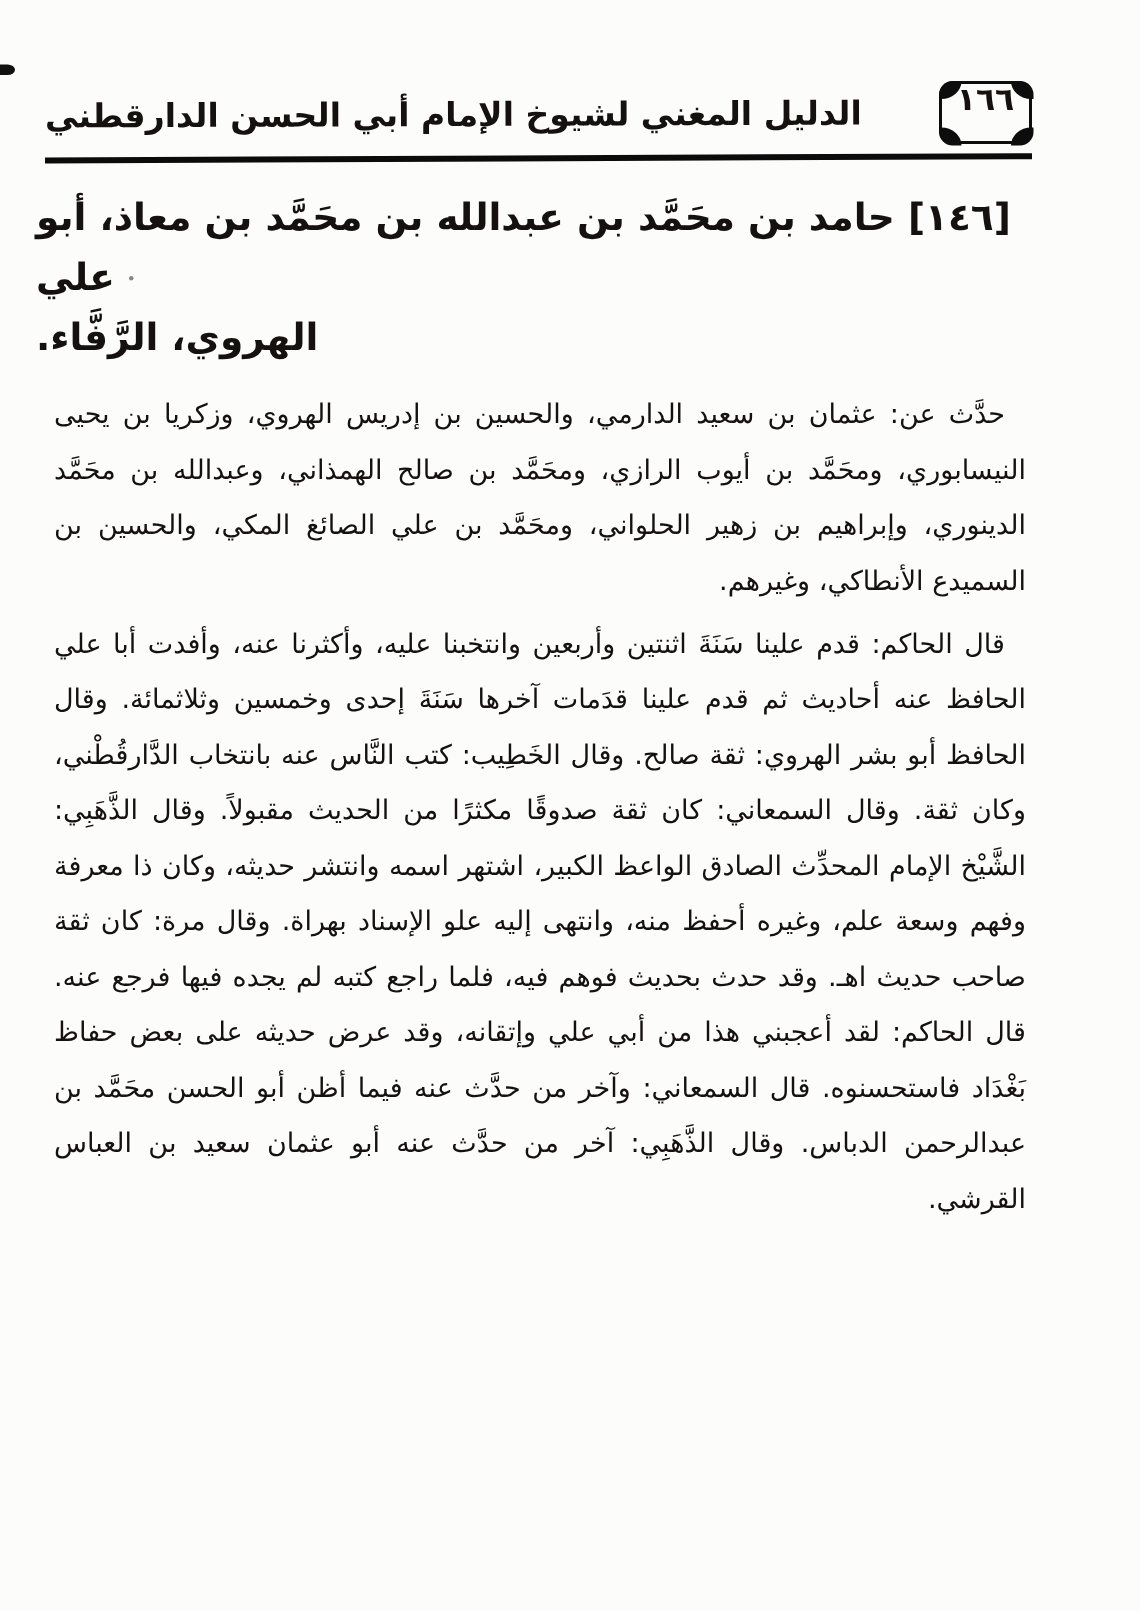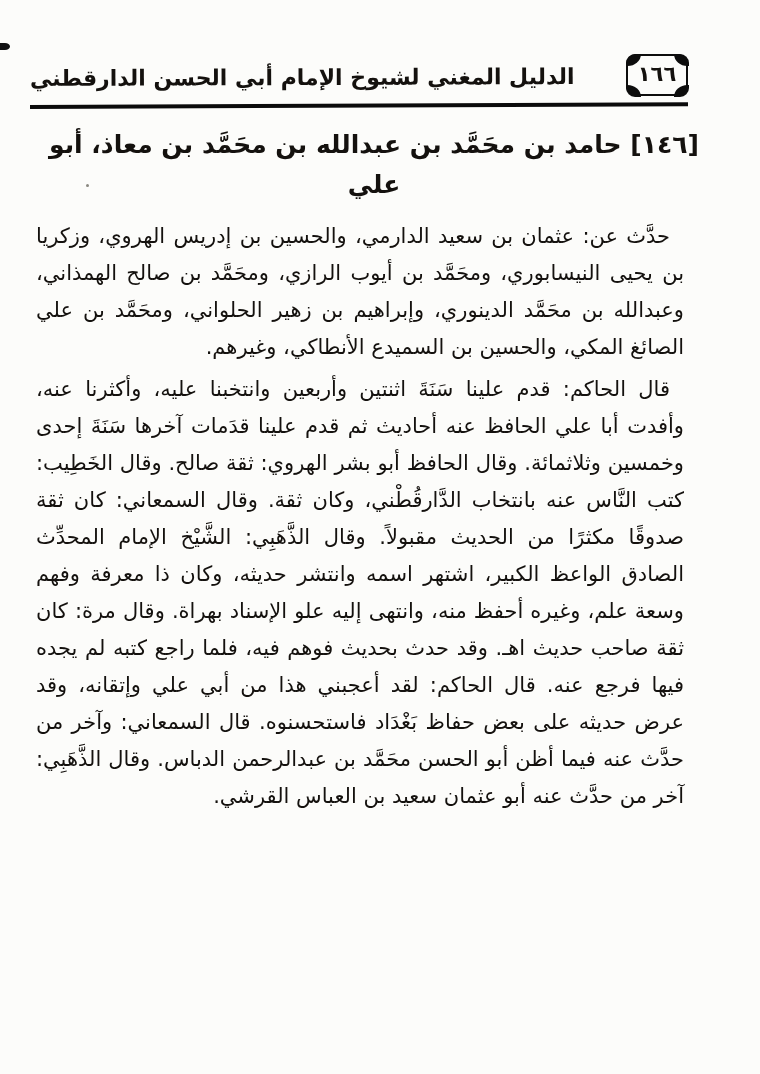"١٦٦" .pagebox { align-items: center -> none }
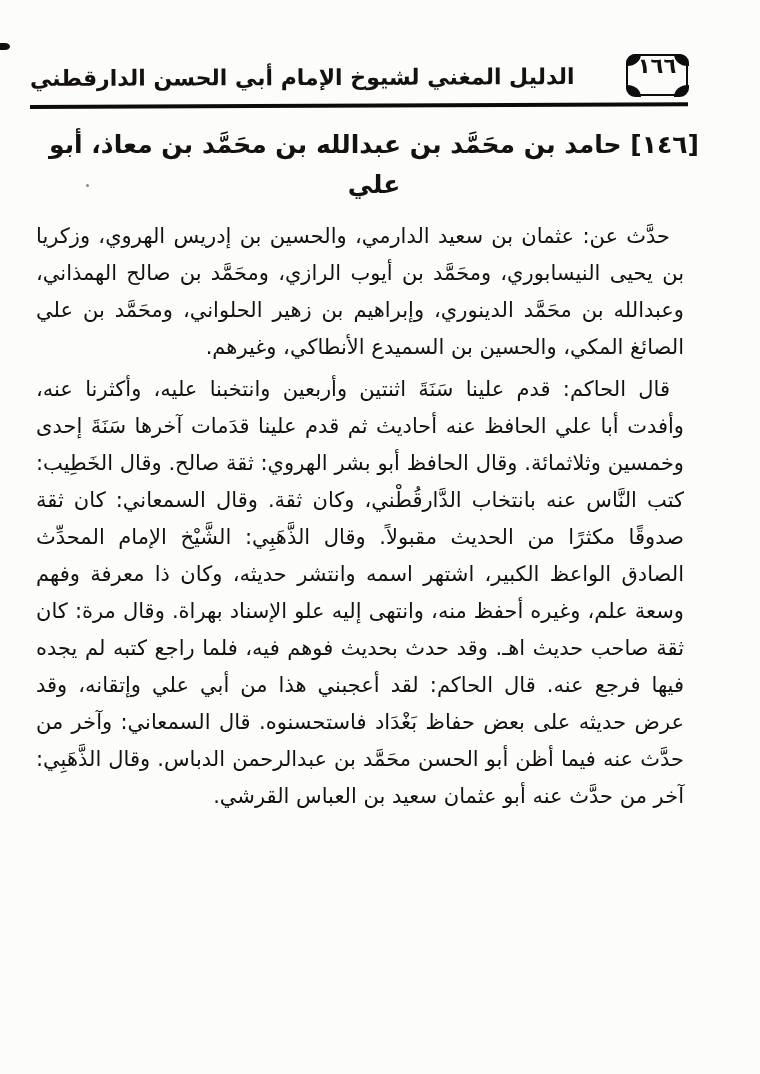"[١٤٦] حامد بن محَمَّد بن" .heading { text-align: center -> left }
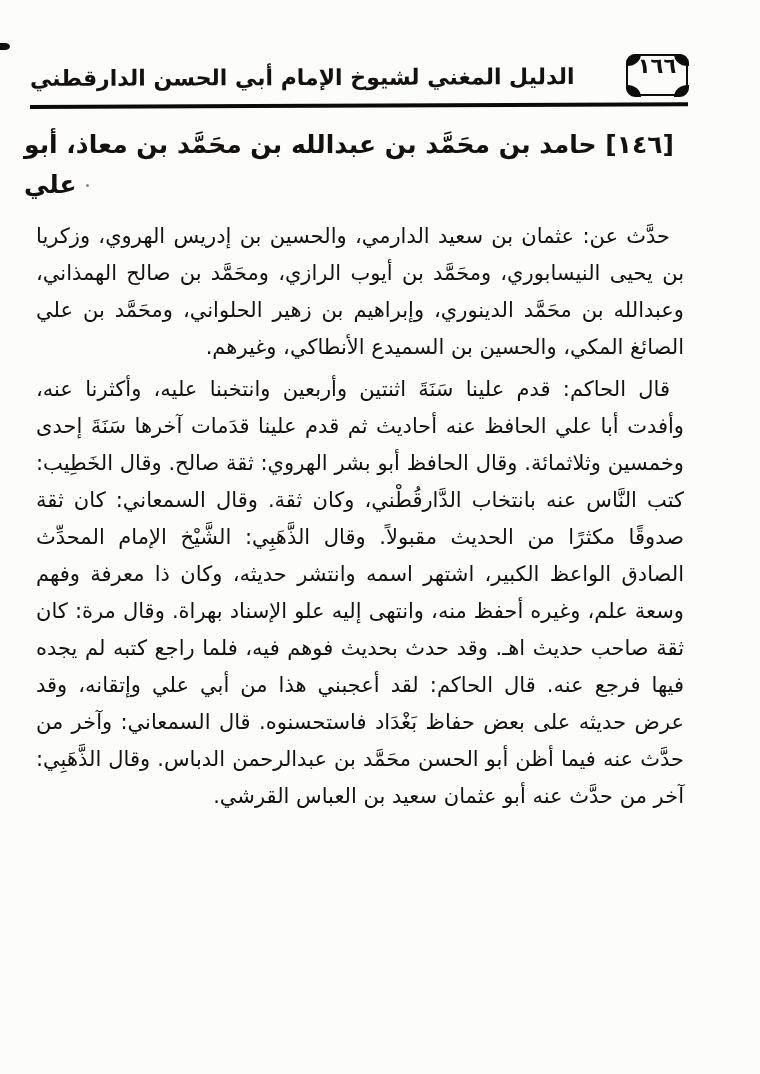"الهروي، الرَّفَّاء." span.hl { html: none -> <span>الهروي، الرَّفَّاء.</span> }
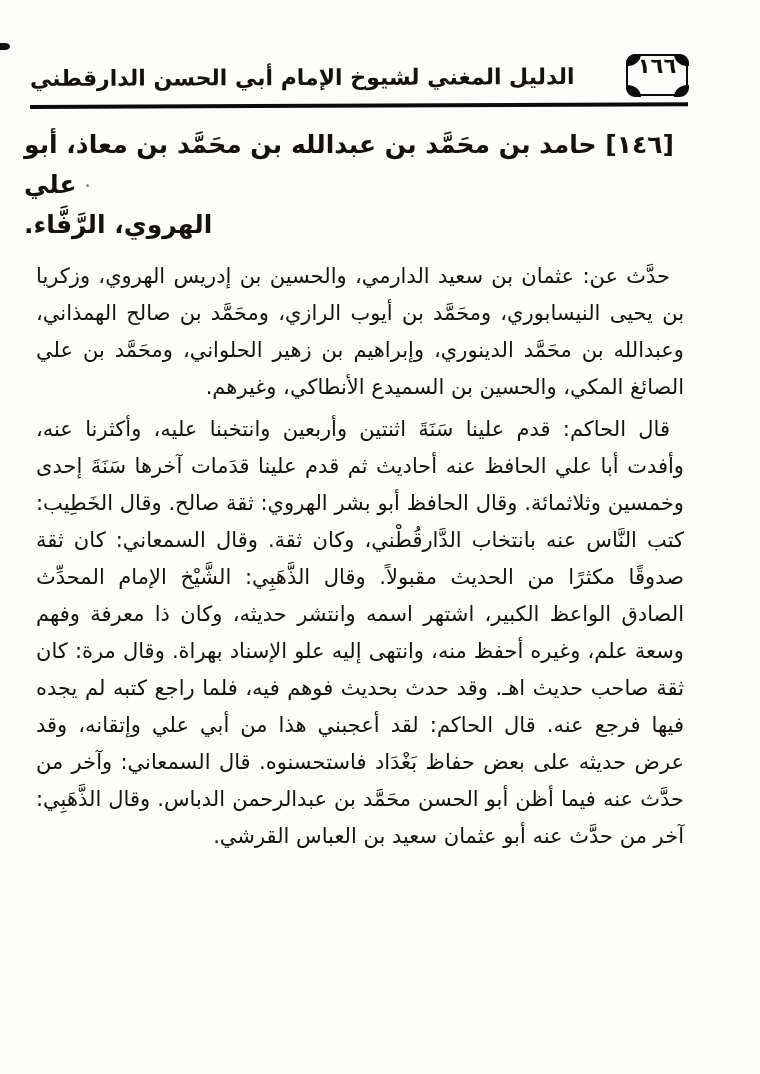"حدَّث عن: عثمان بن سعيد" .bodytext { font-size: 21px -> 18px }
